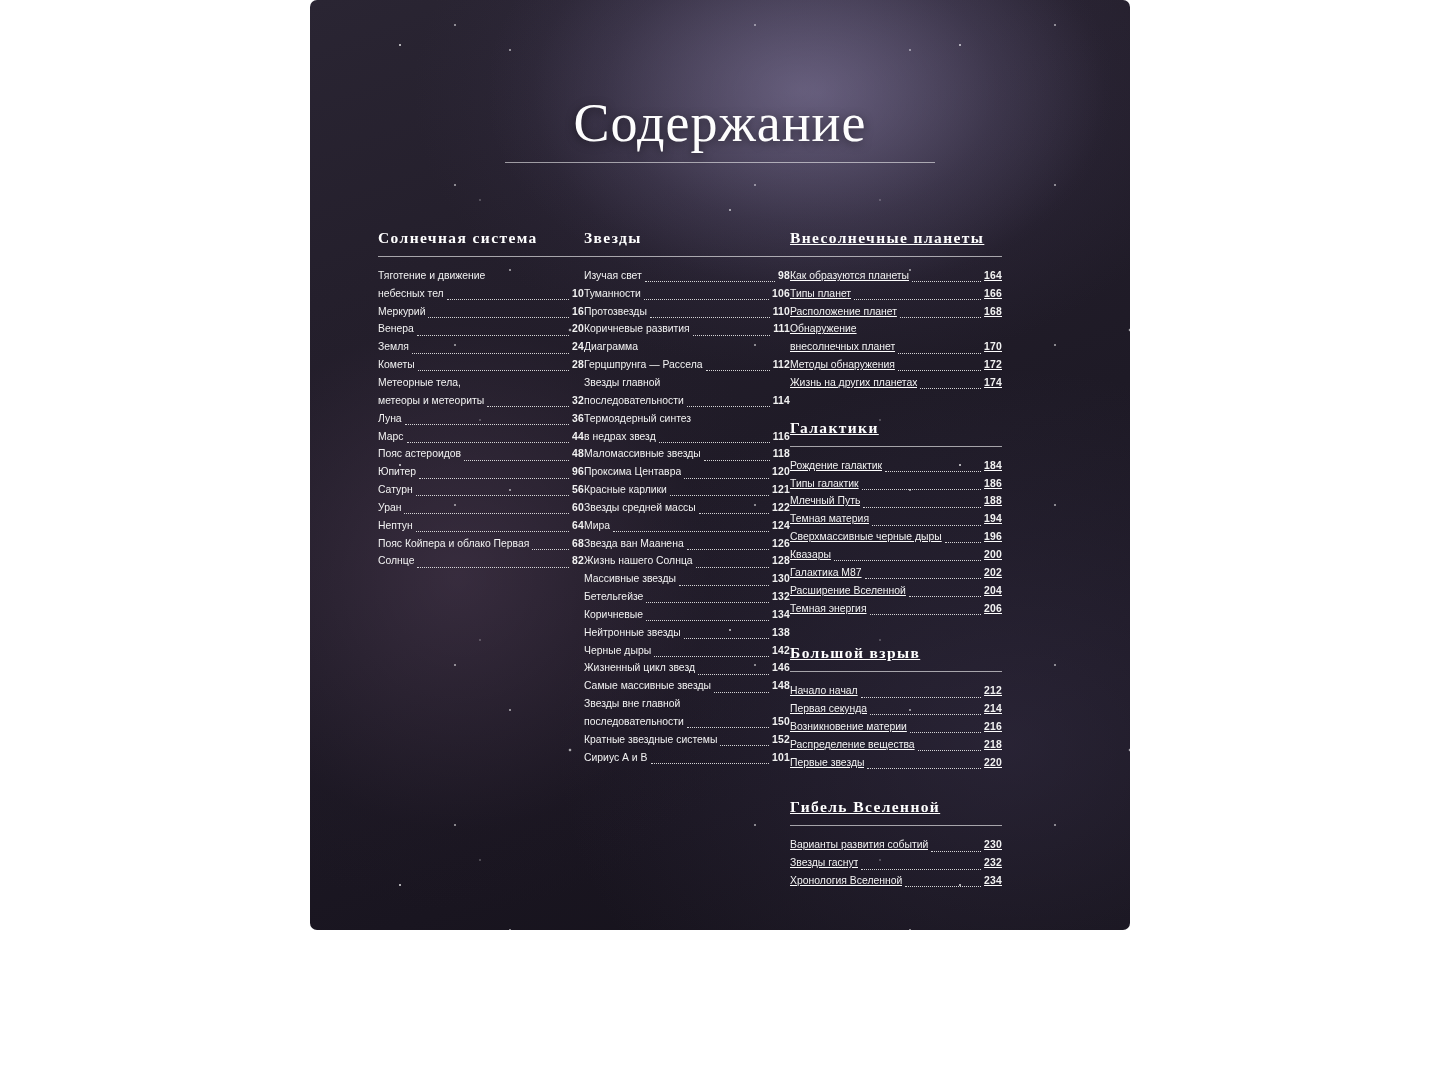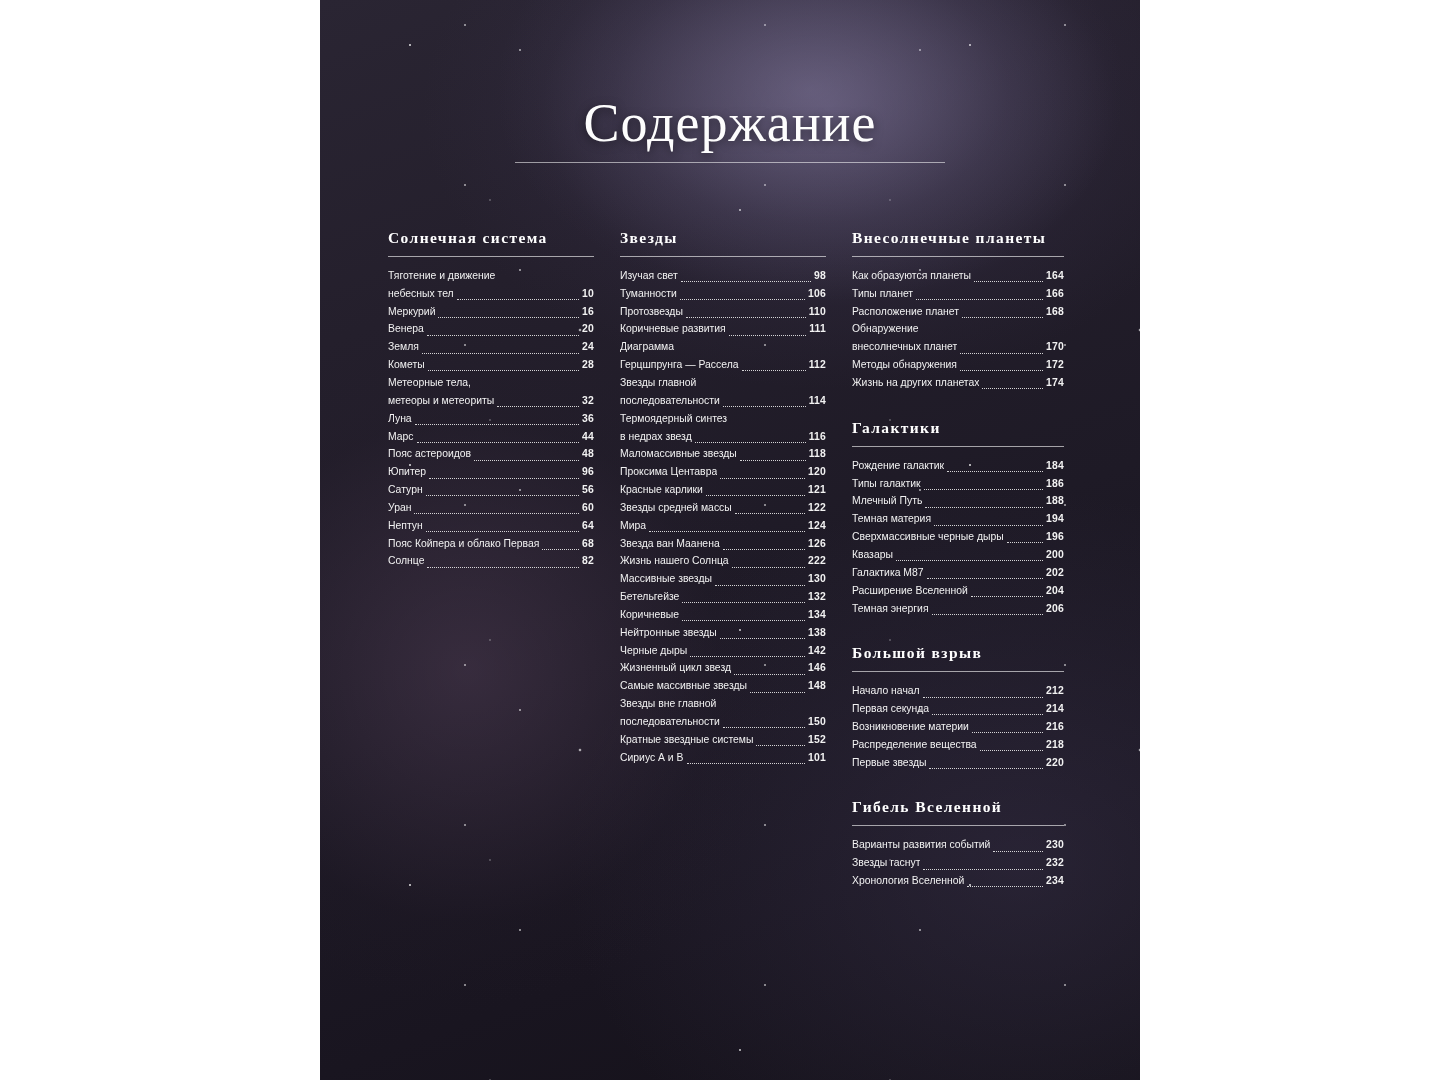"Содержание" .page { border-radius: none -> 7px; height: 1080px -> 930px; left: 320px -> 310px }
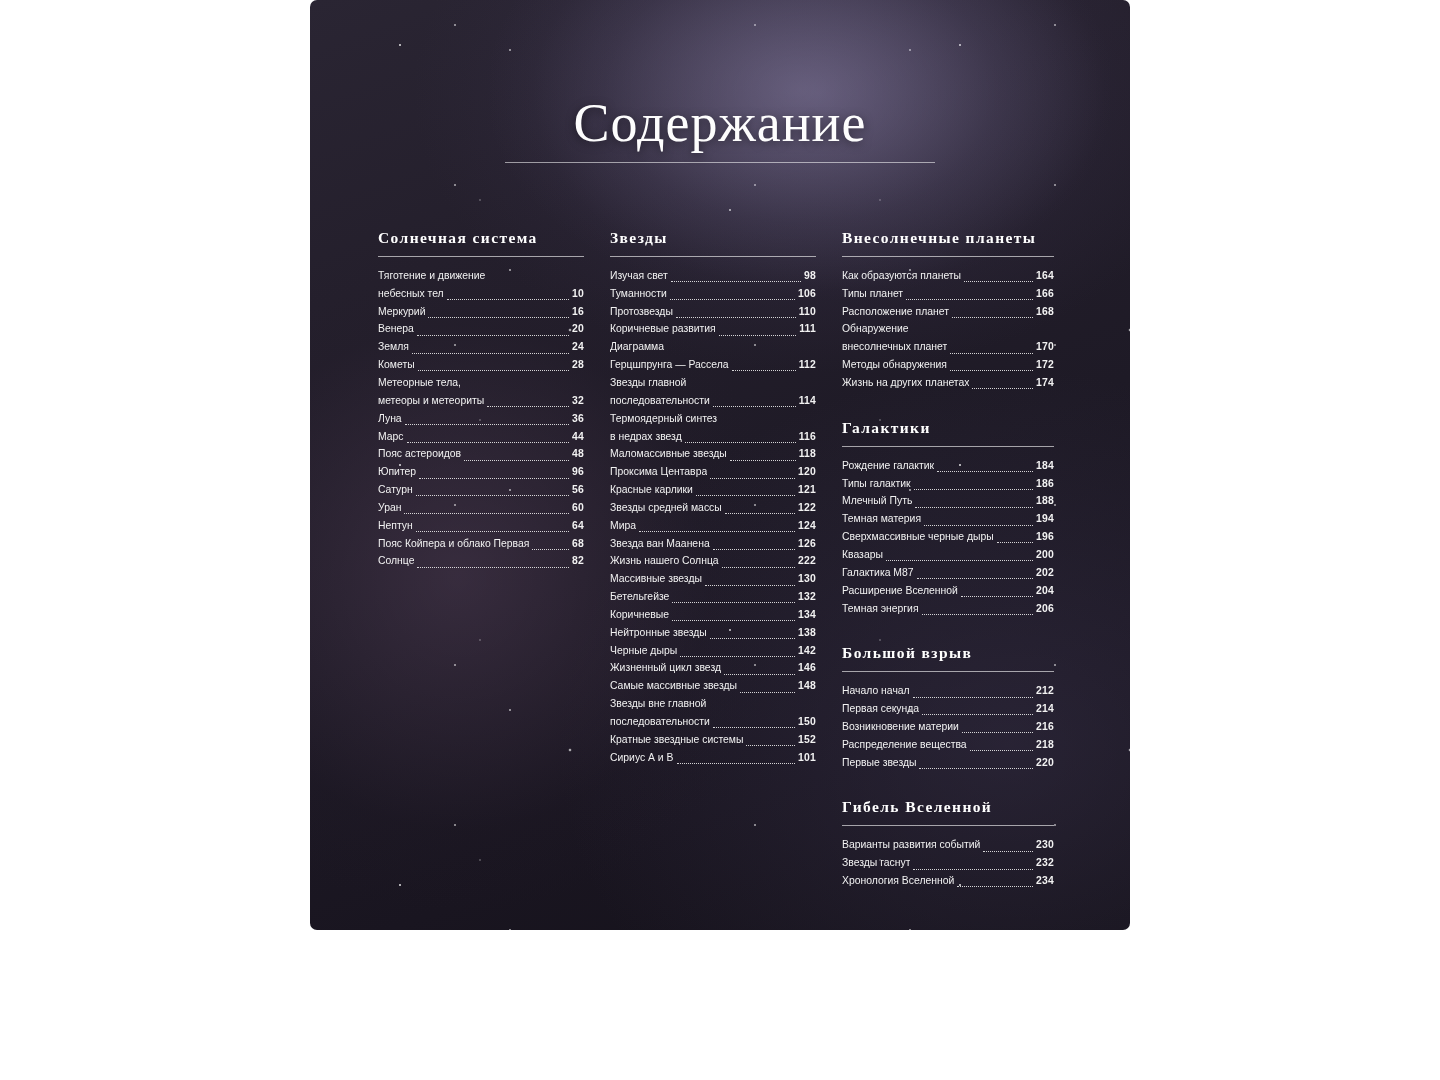"Солнечная система" .cols { gap: 26px -> none }
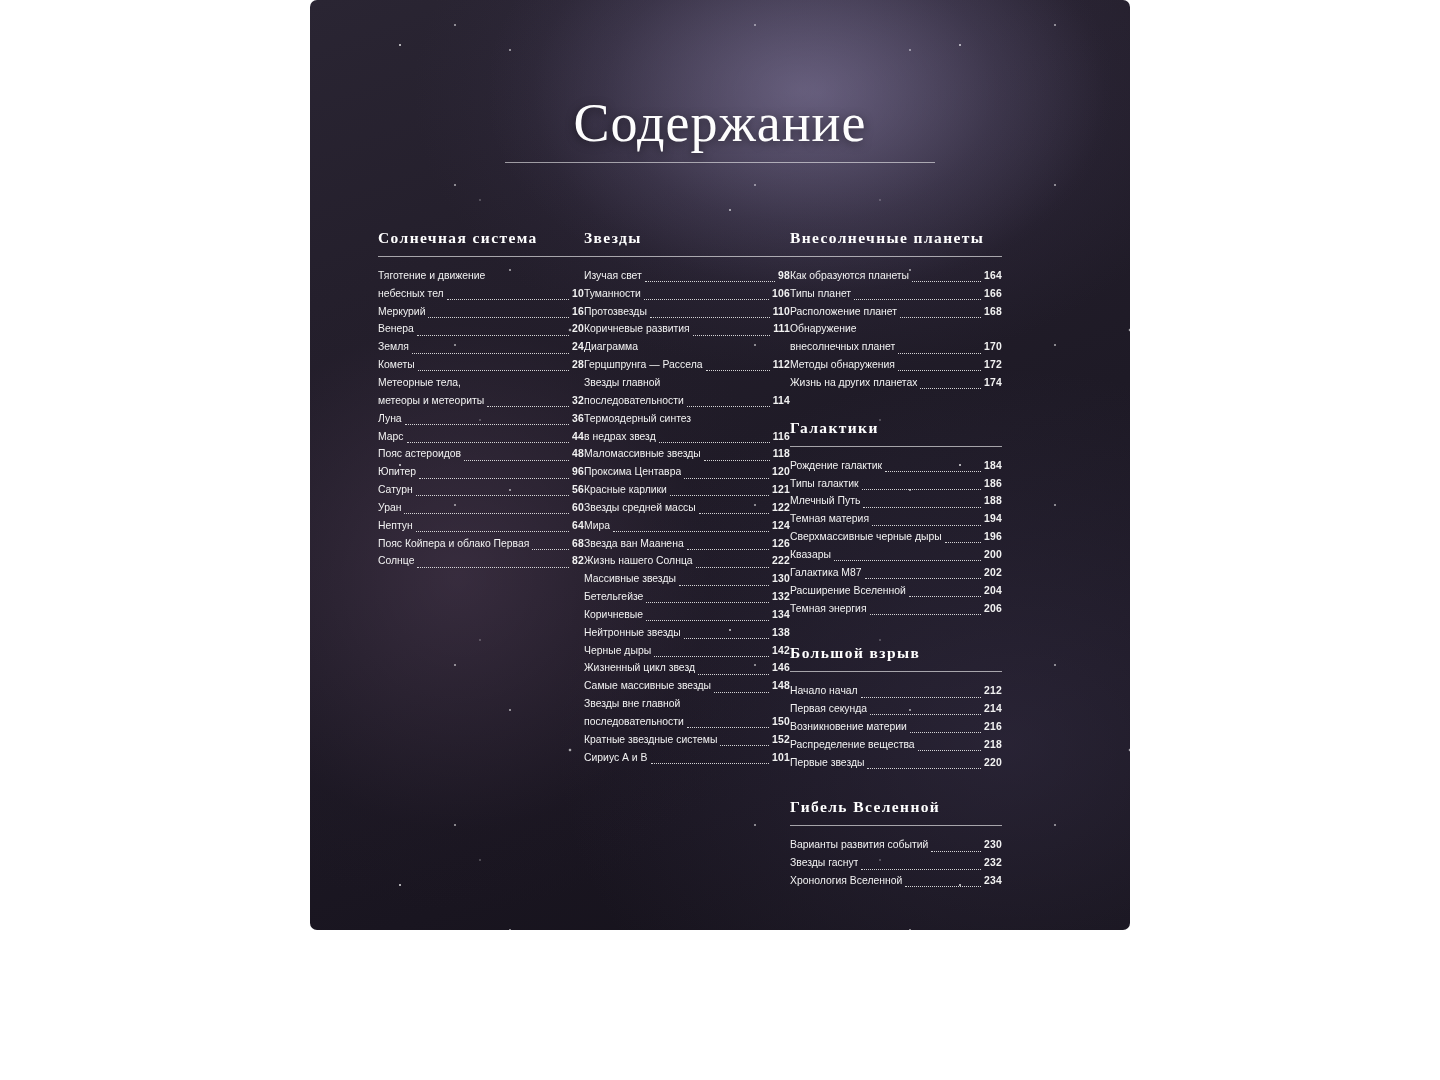"Внесолнечные планеты" .col.col3 { text-decoration: none -> underline }
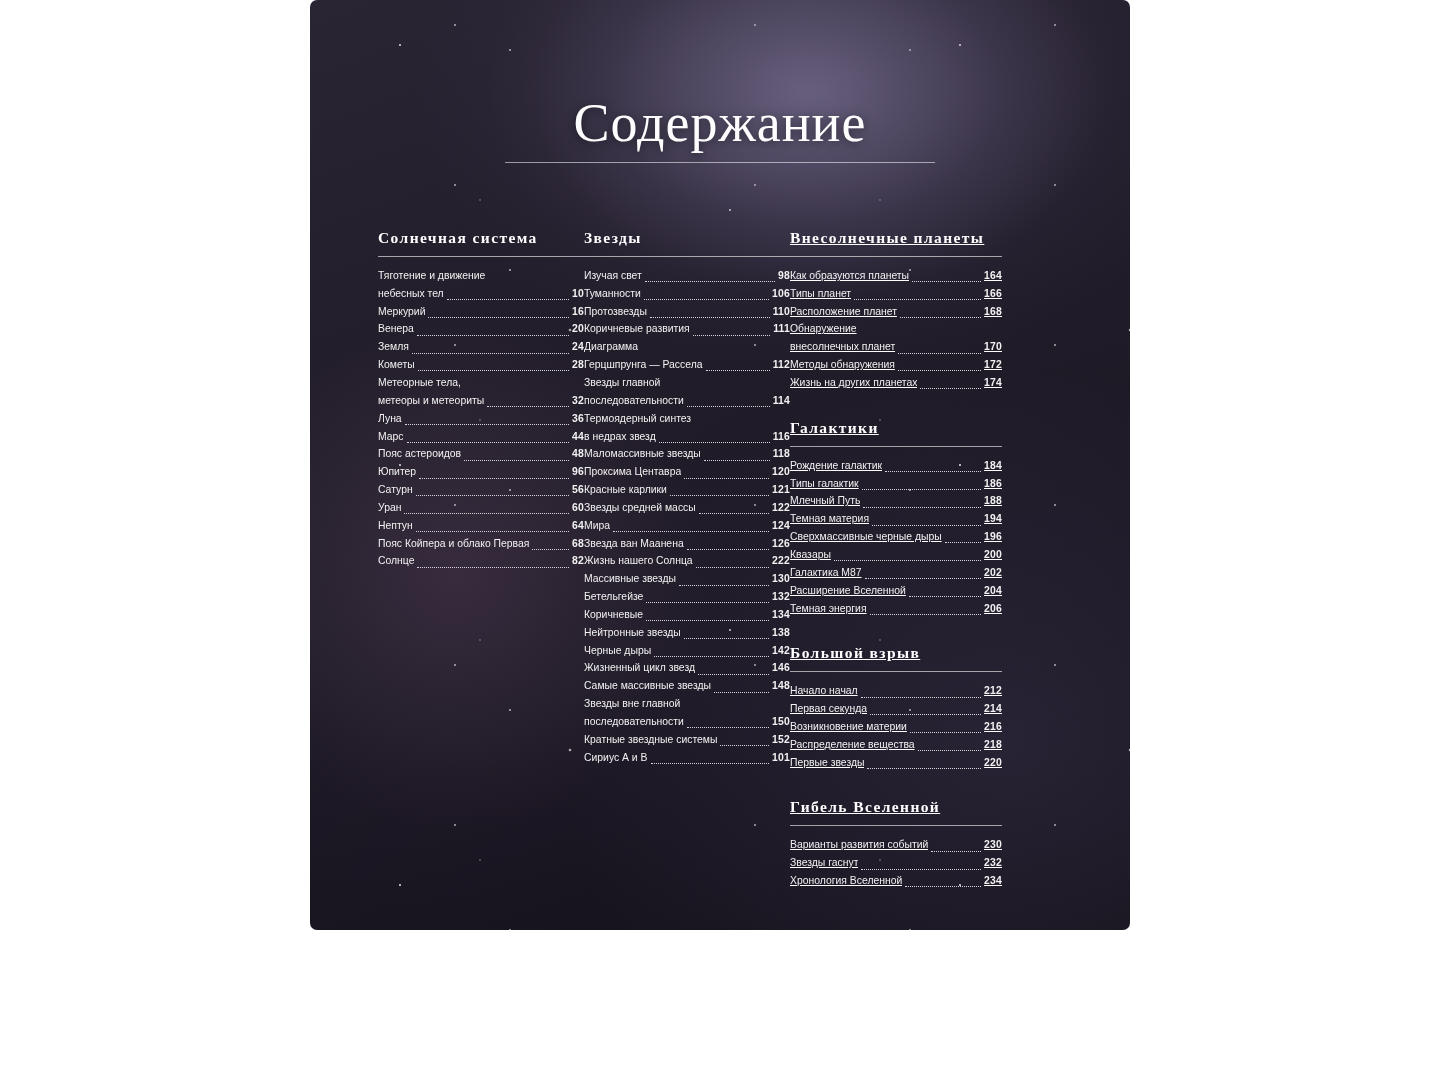"222" span.page-no { text: 222 -> 128 }
